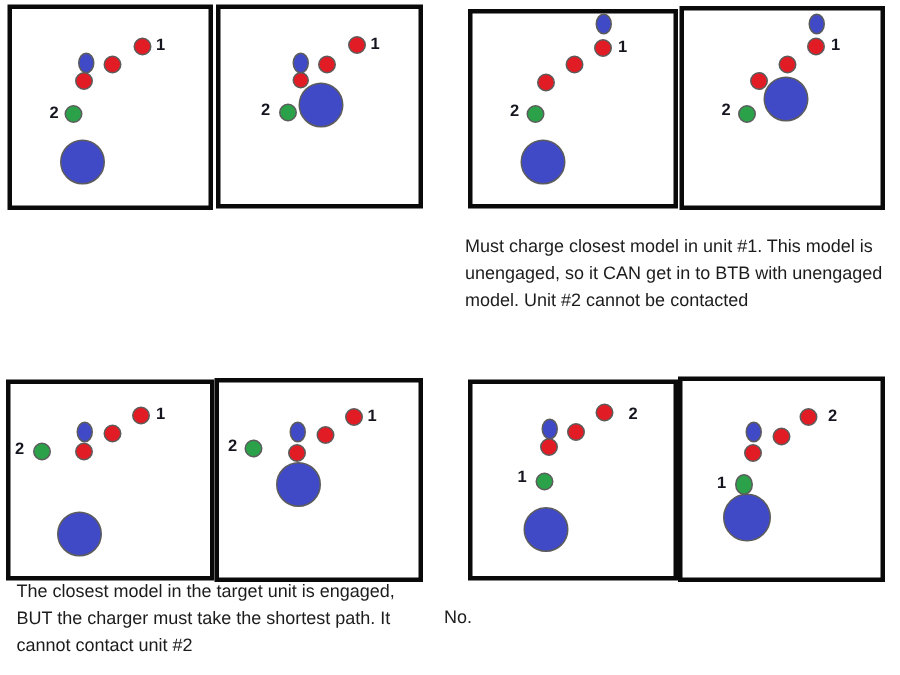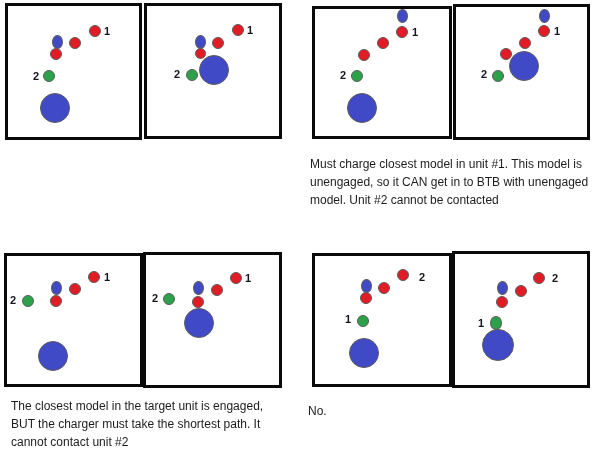"The closest model in the" p.caption { top: 397px -> 385px }
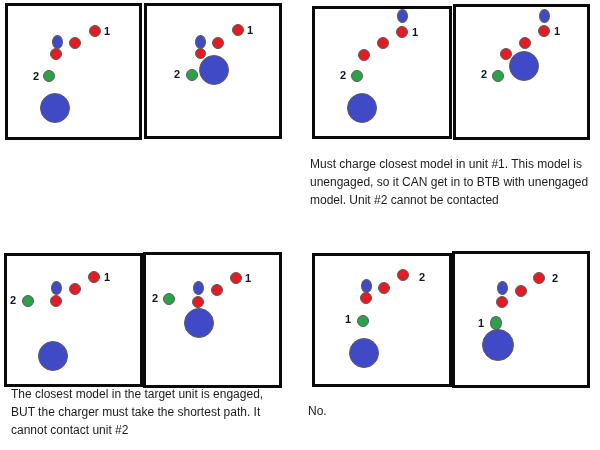"No." p.caption { left: 308px -> 296px }
